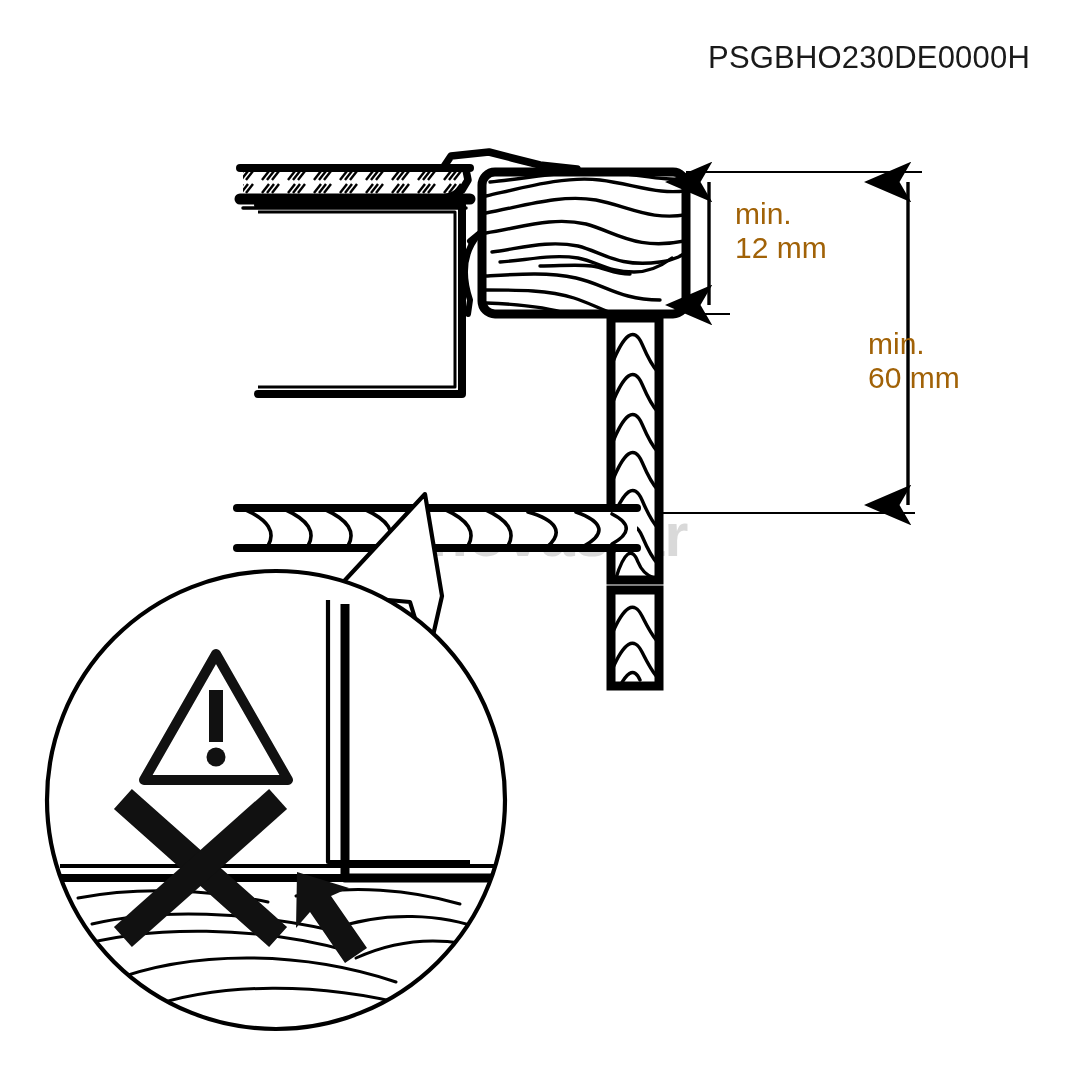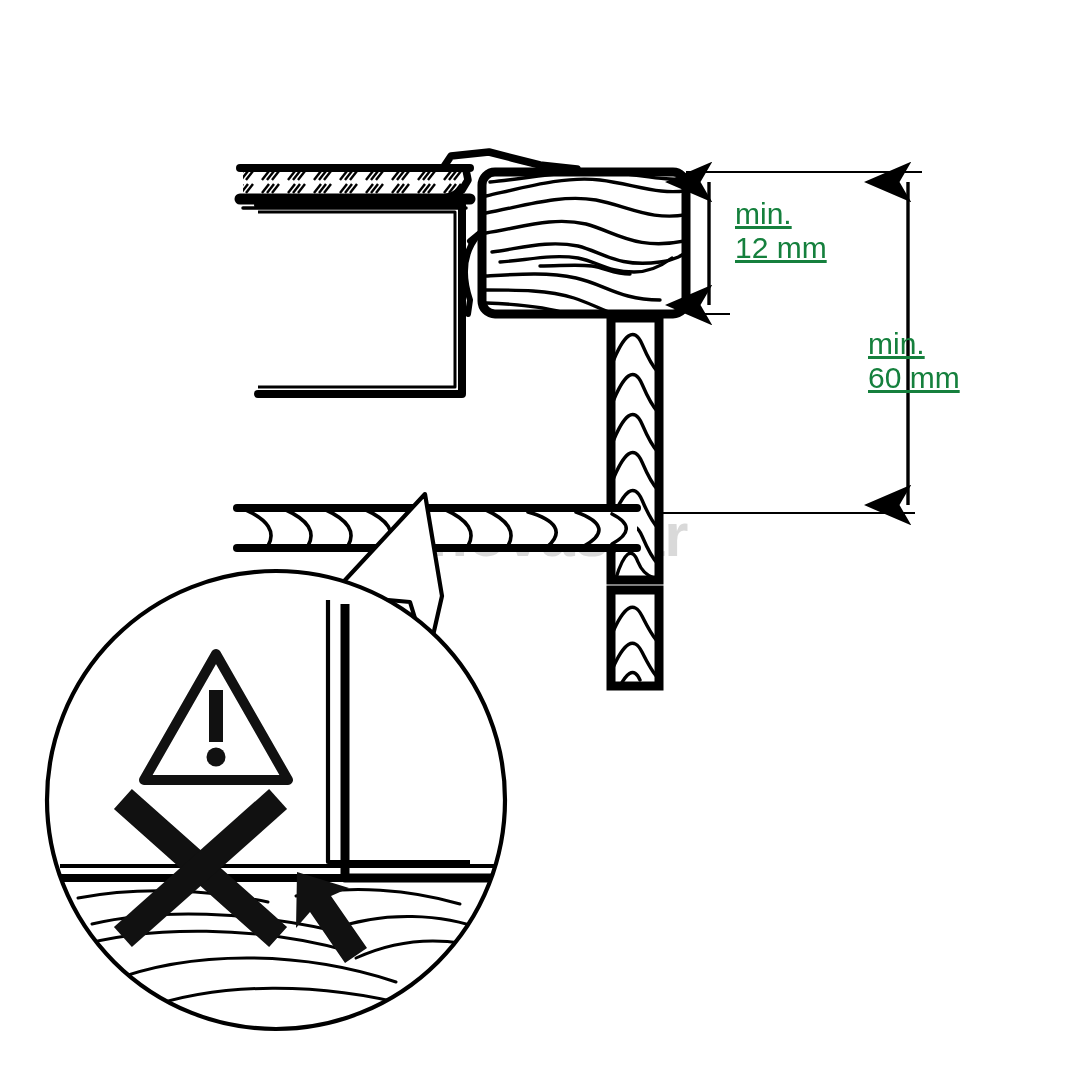"PSGBHO230DE0000H" div { html: none -> <div>PSGBHO230DE0000H</div> }
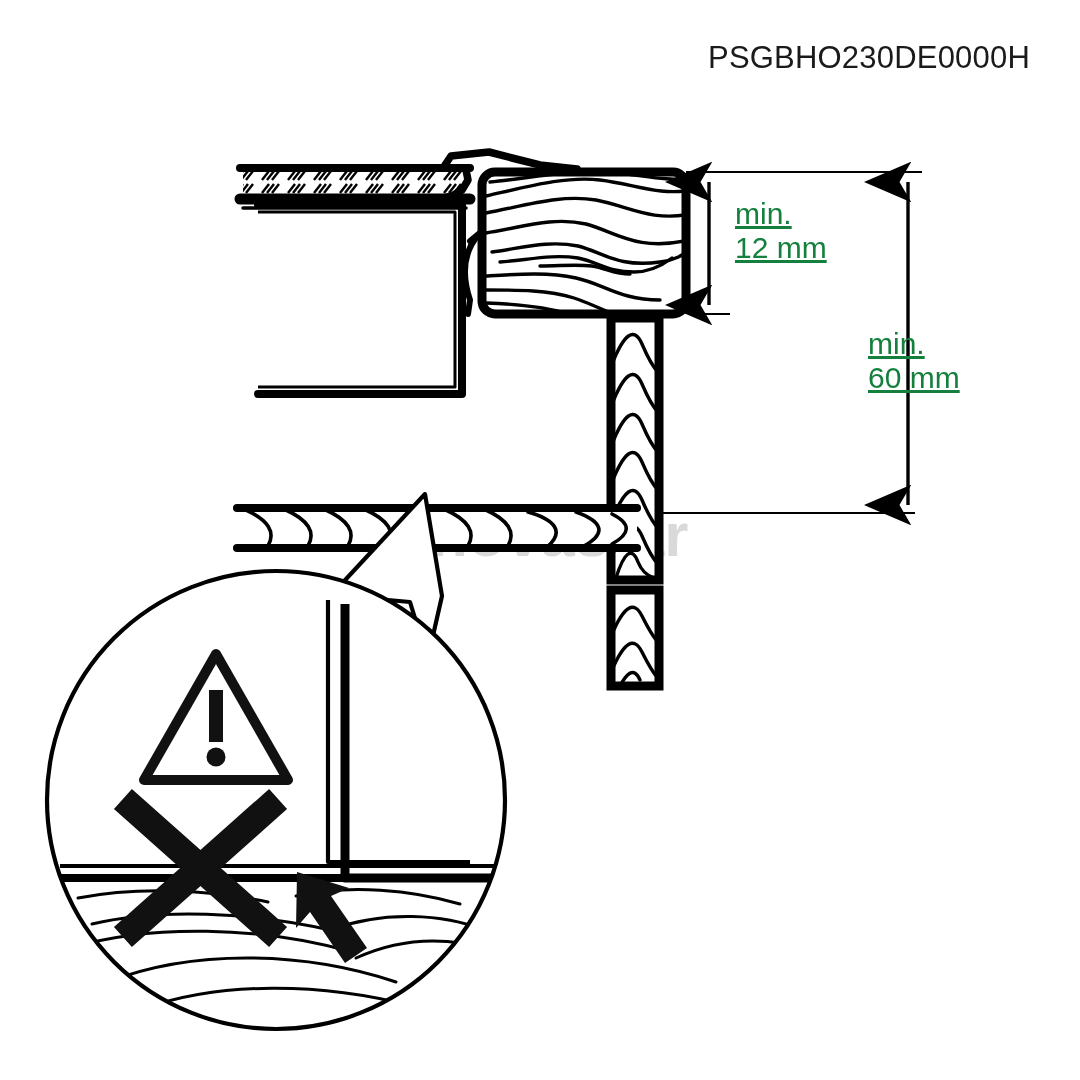"min." #dim12, #dim60 { color: #15803d -> #a16207; text-decoration: underline -> none }
